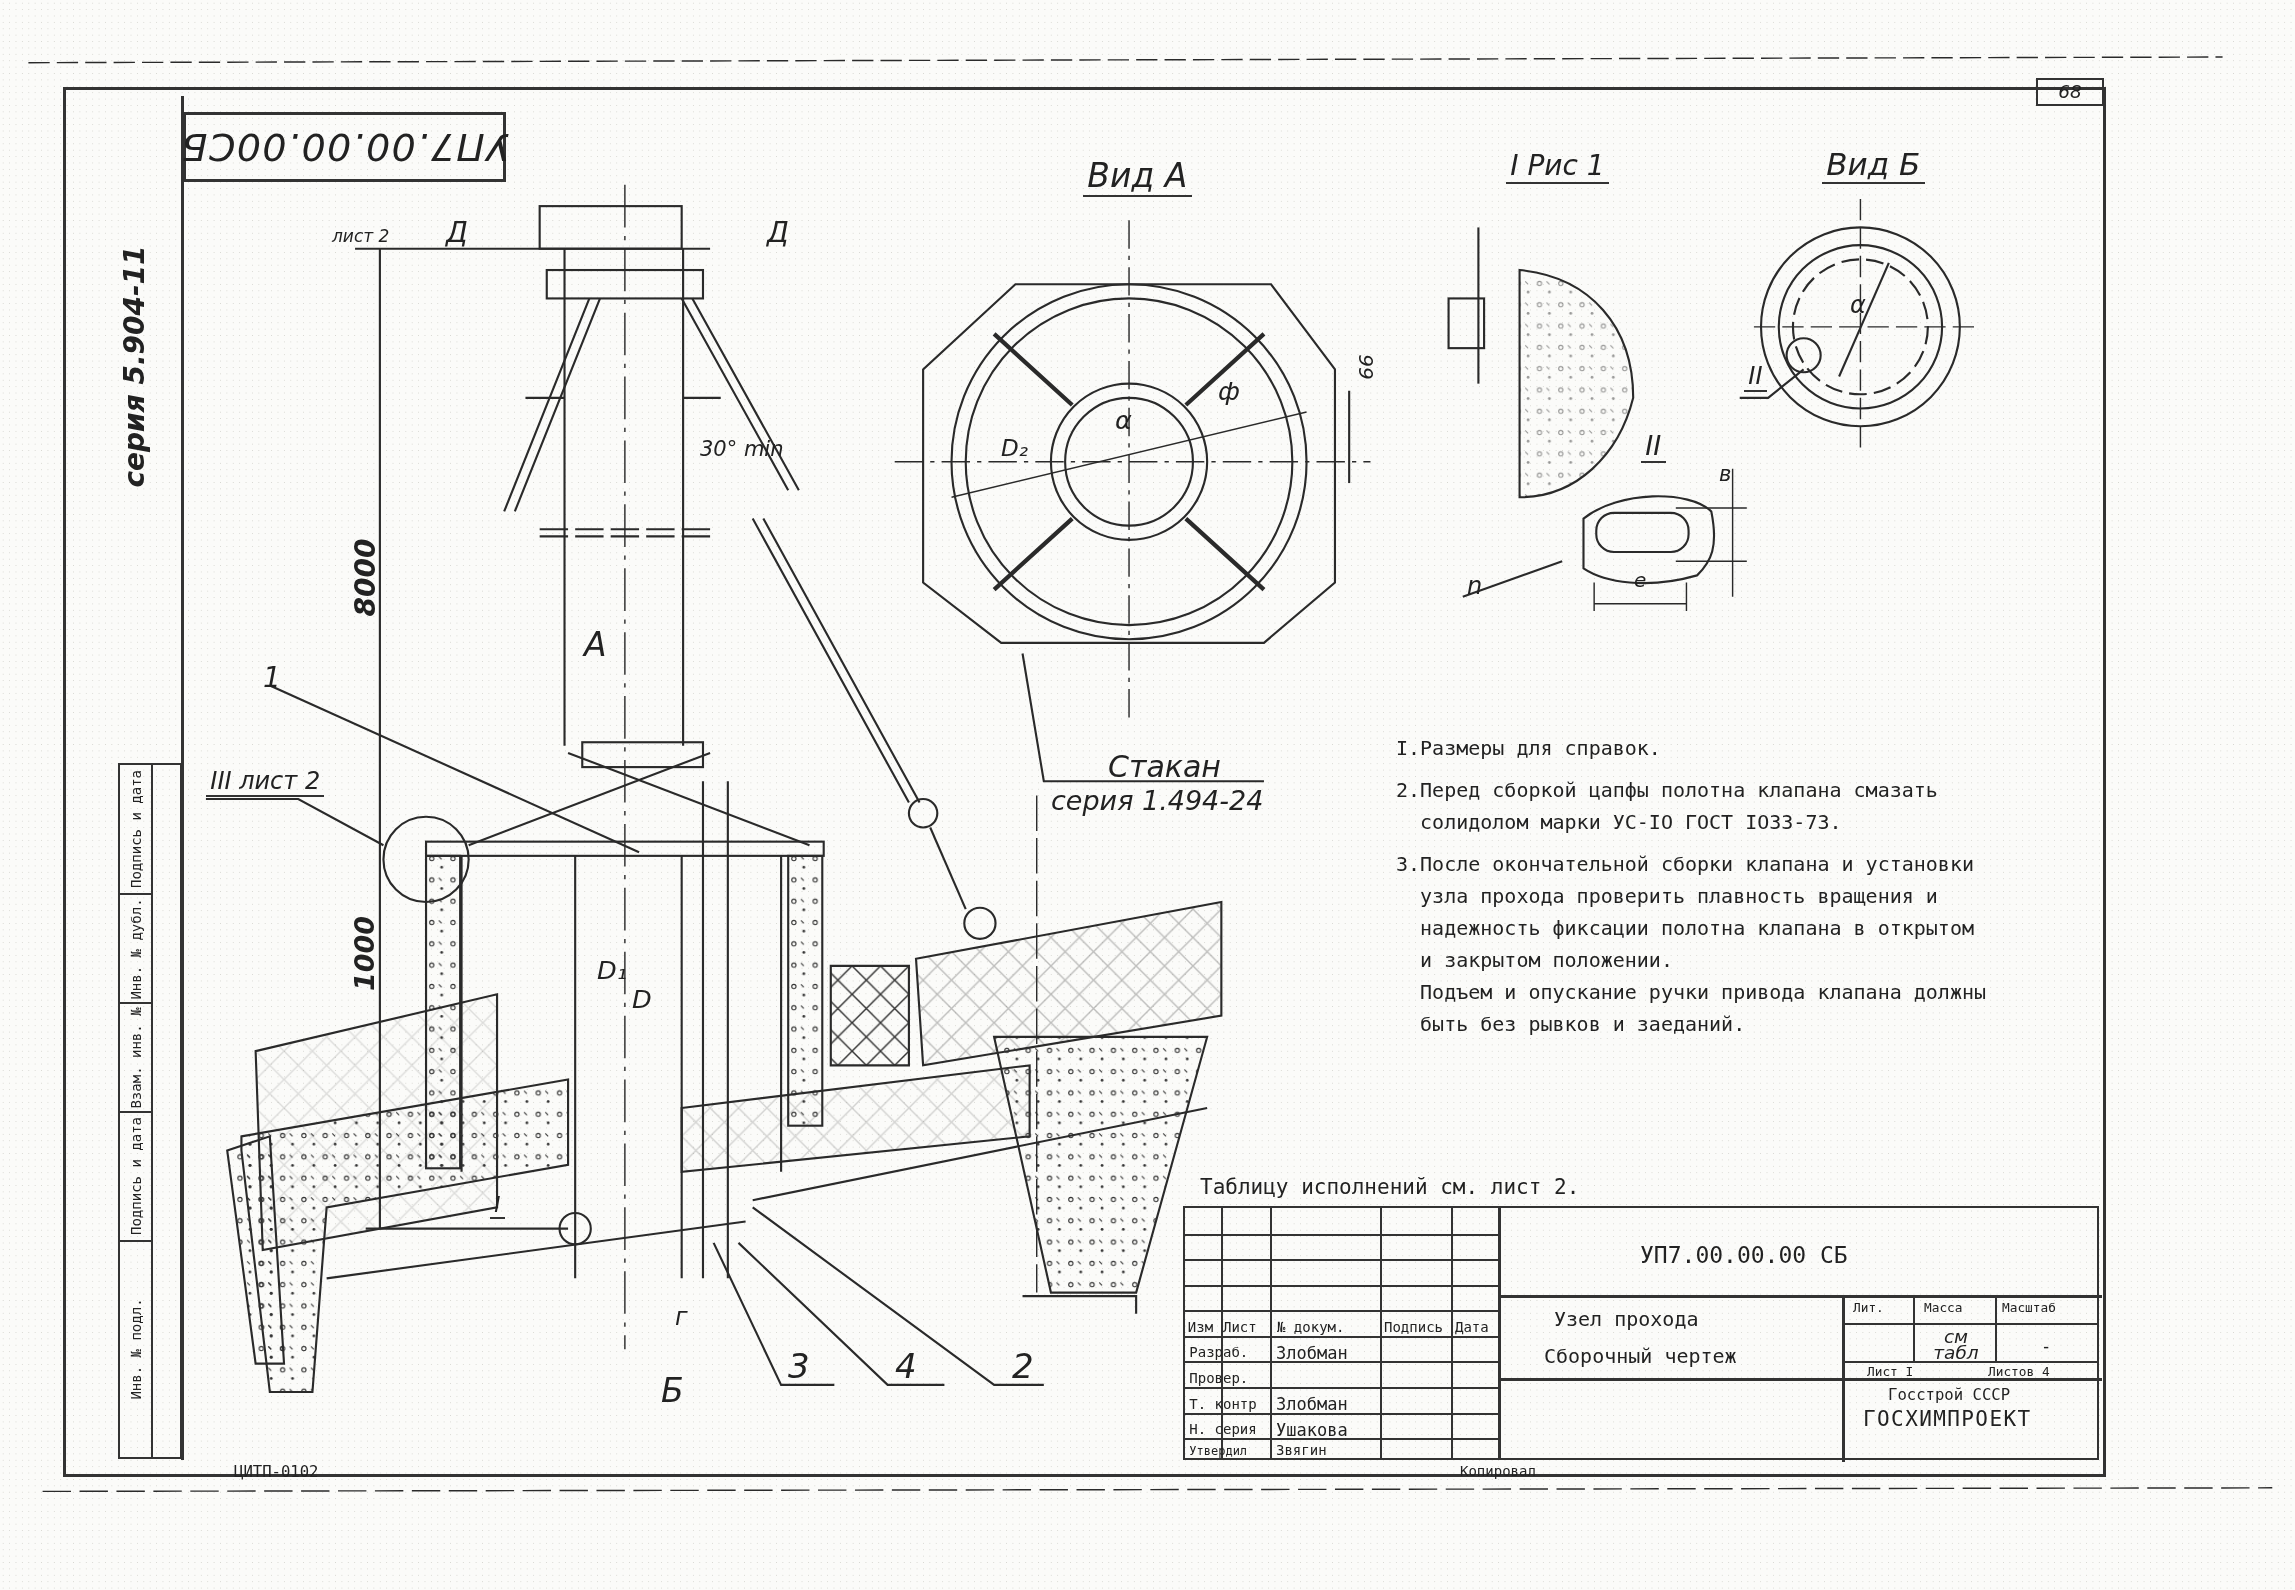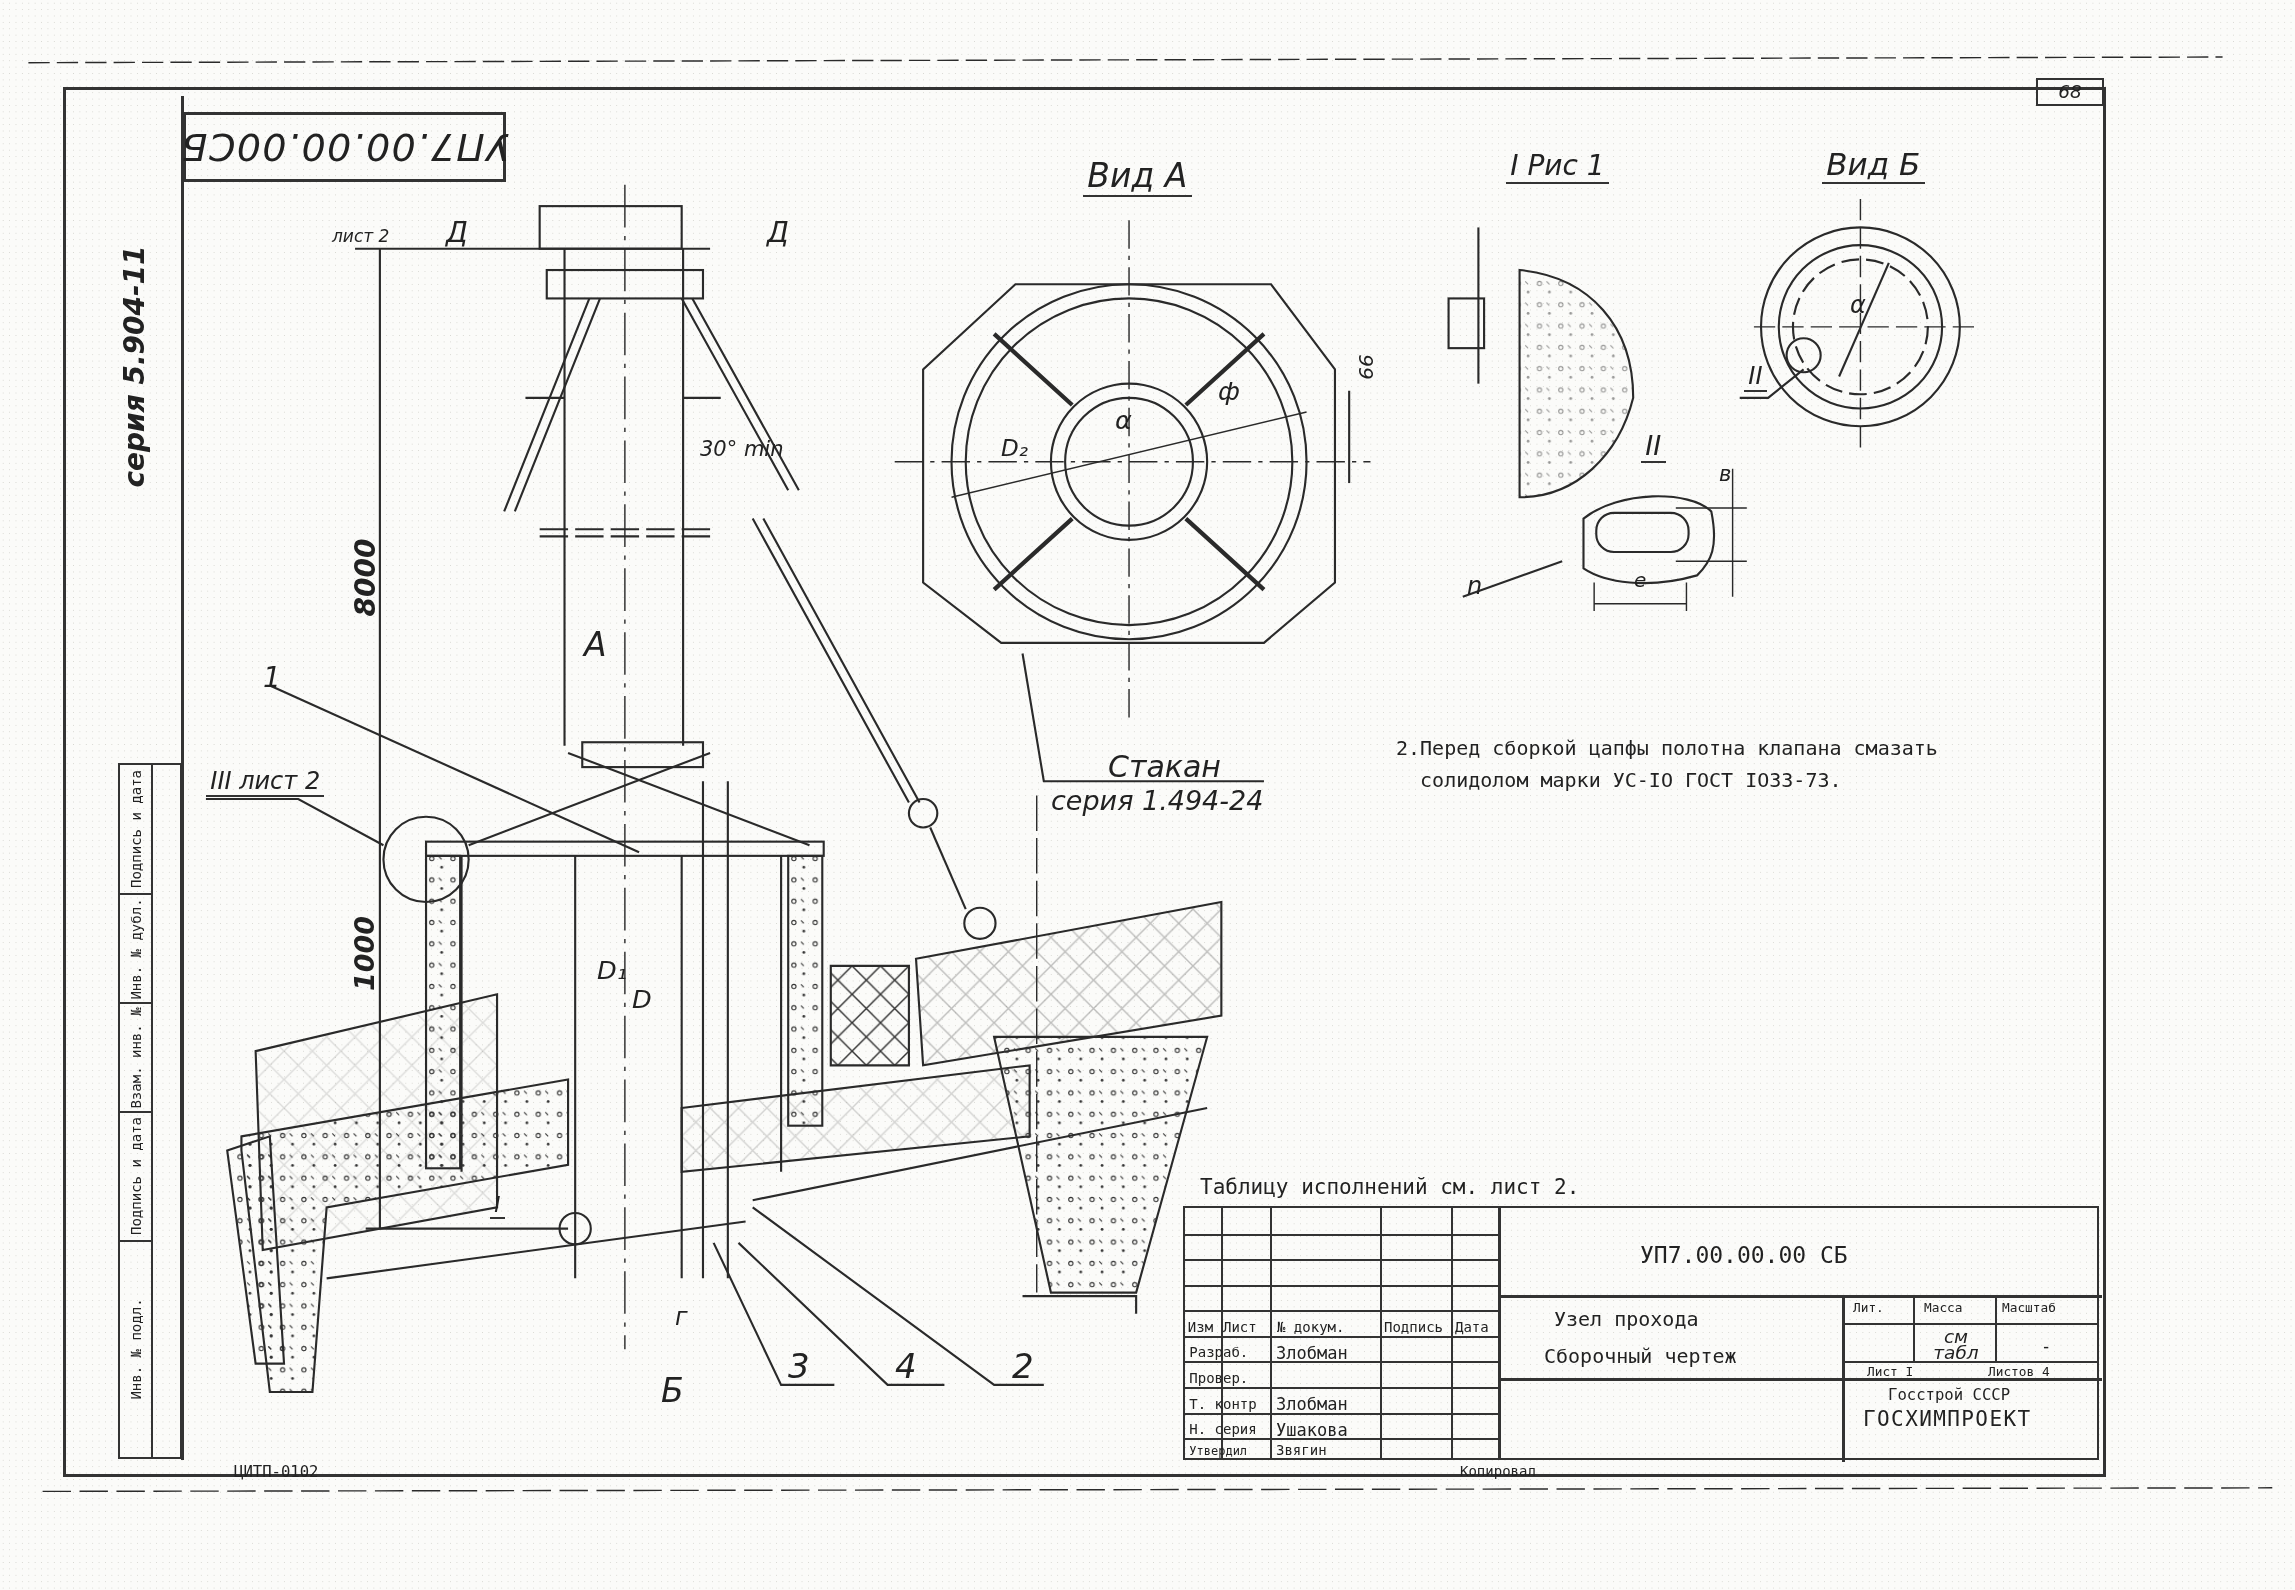"I.Размеры для справок." p { html: none -> <p>I.Размеры для справок.</p> }
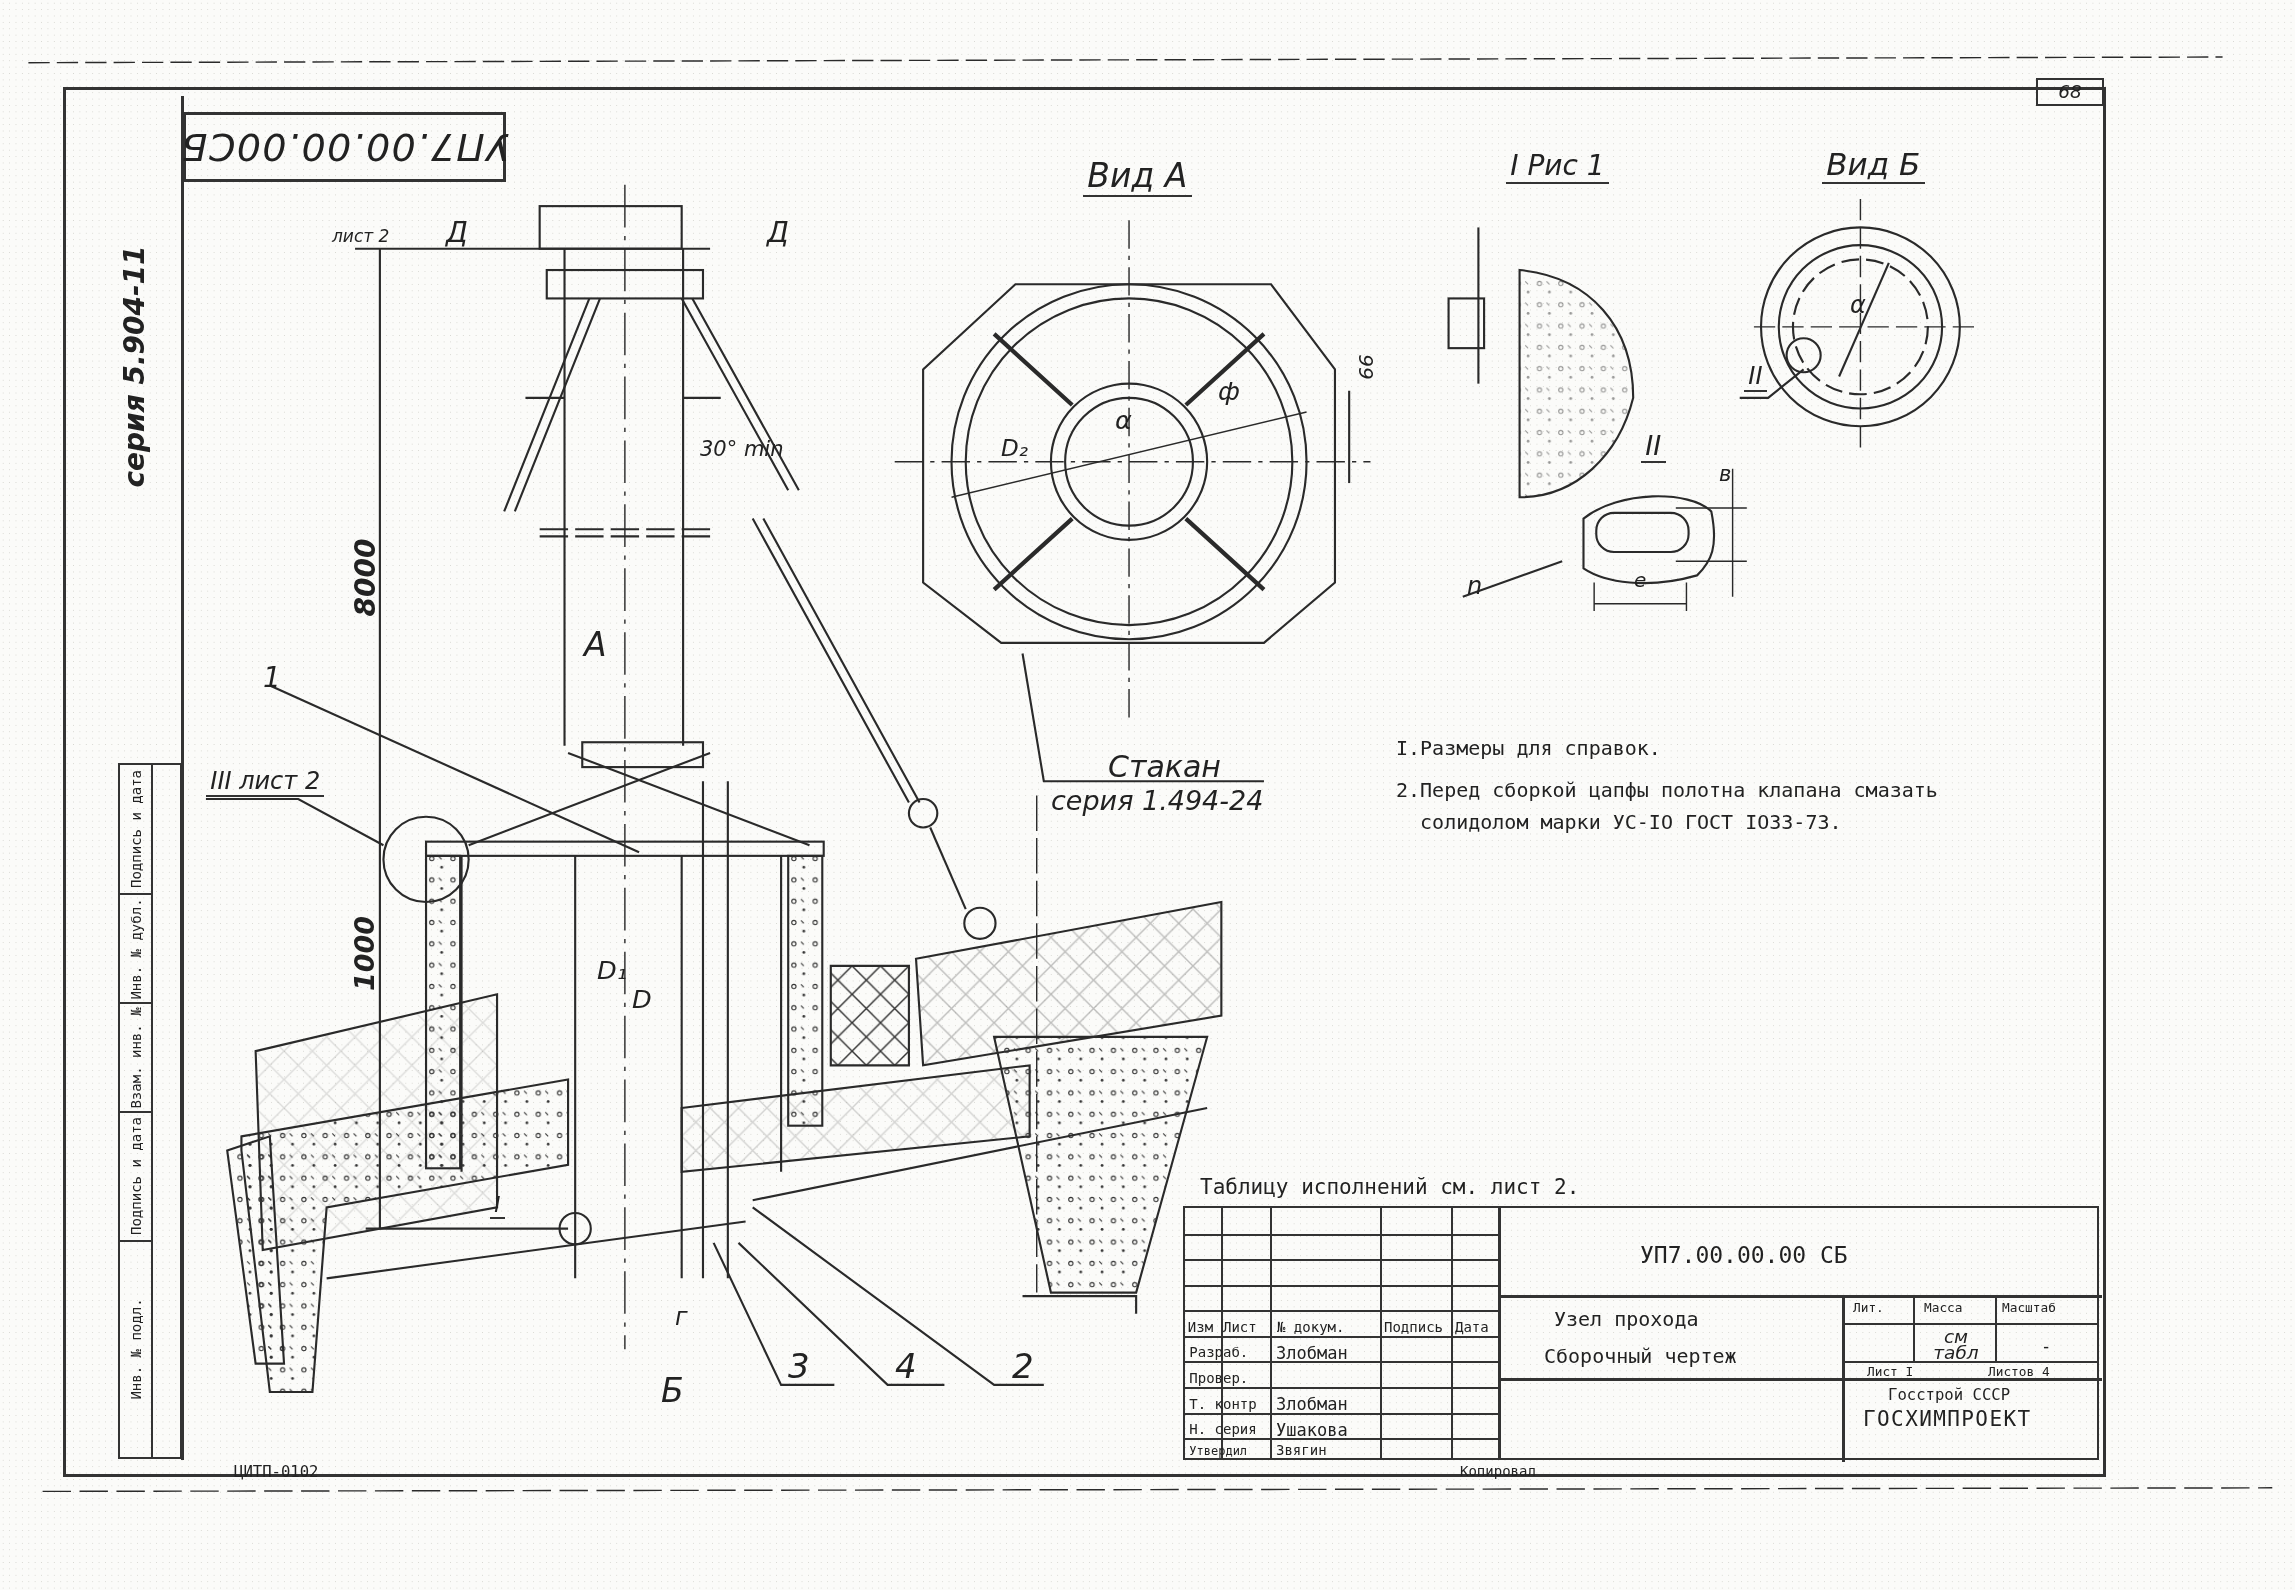"3.После окончательной сборки клапана и" p { html: none -> <p>3.После окончательной сборки клапана и установки узла прохода проверить плавность вращения и надежность фиксации полотна клапана в открытом и закрытом положении. Подъем и опускание ручки привода клапана должны быть без рывков и заеданий.</p> }
